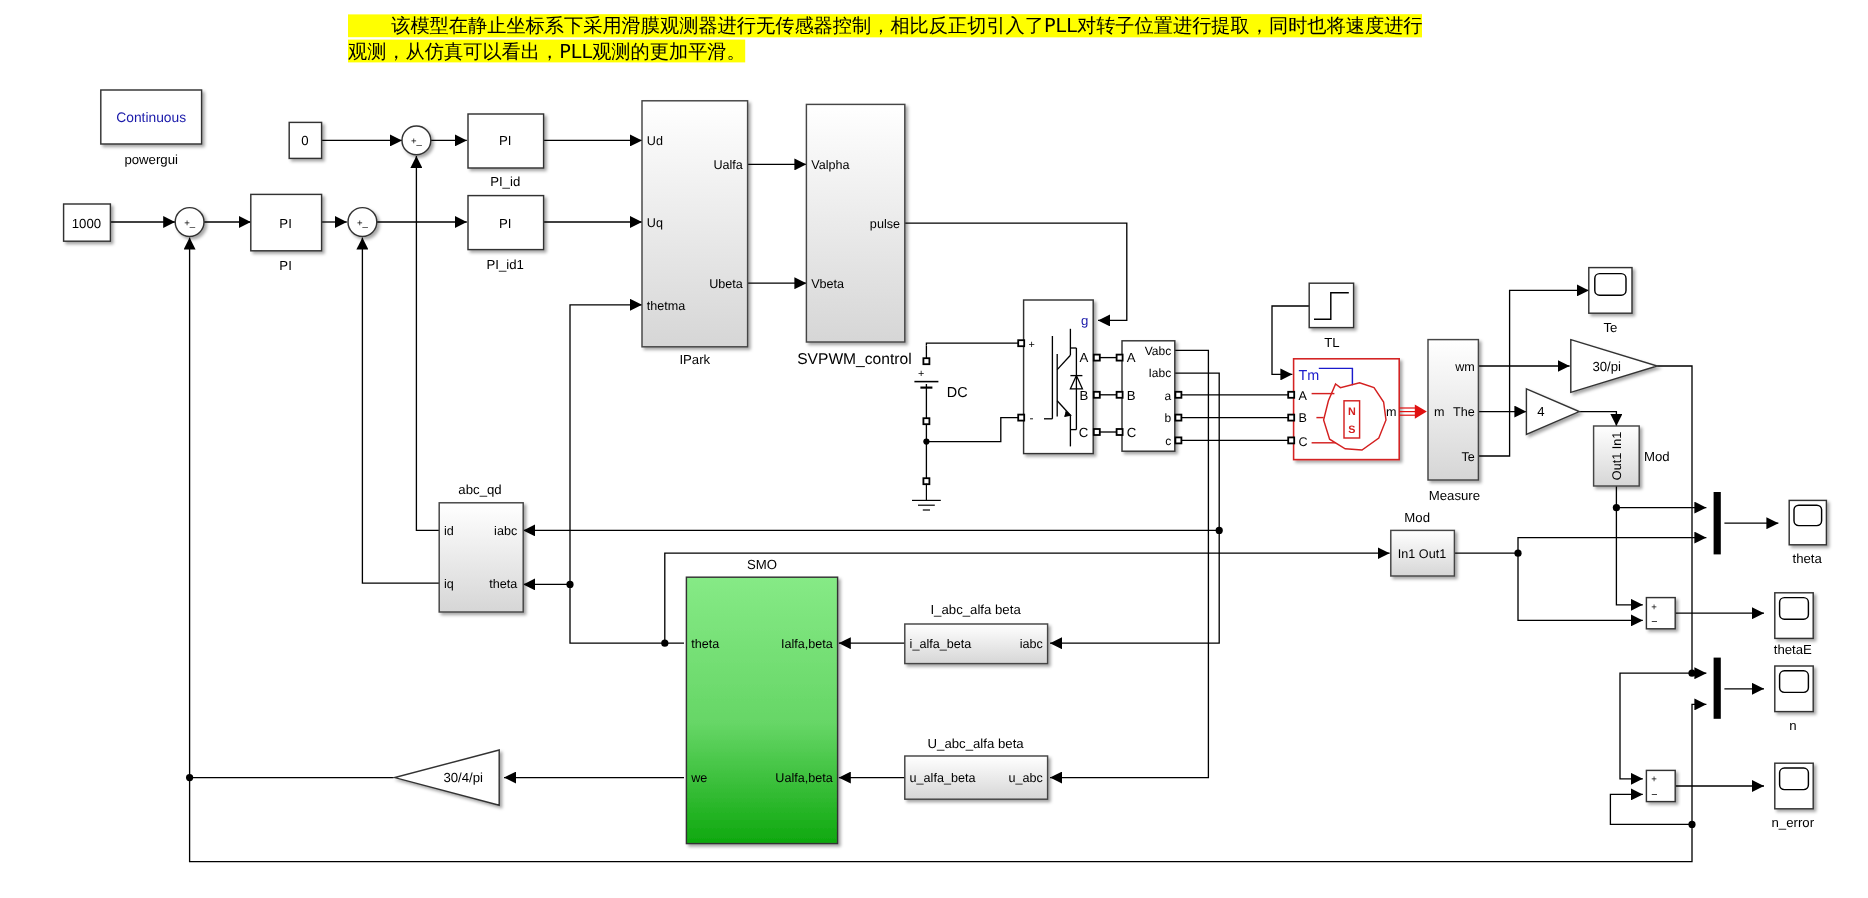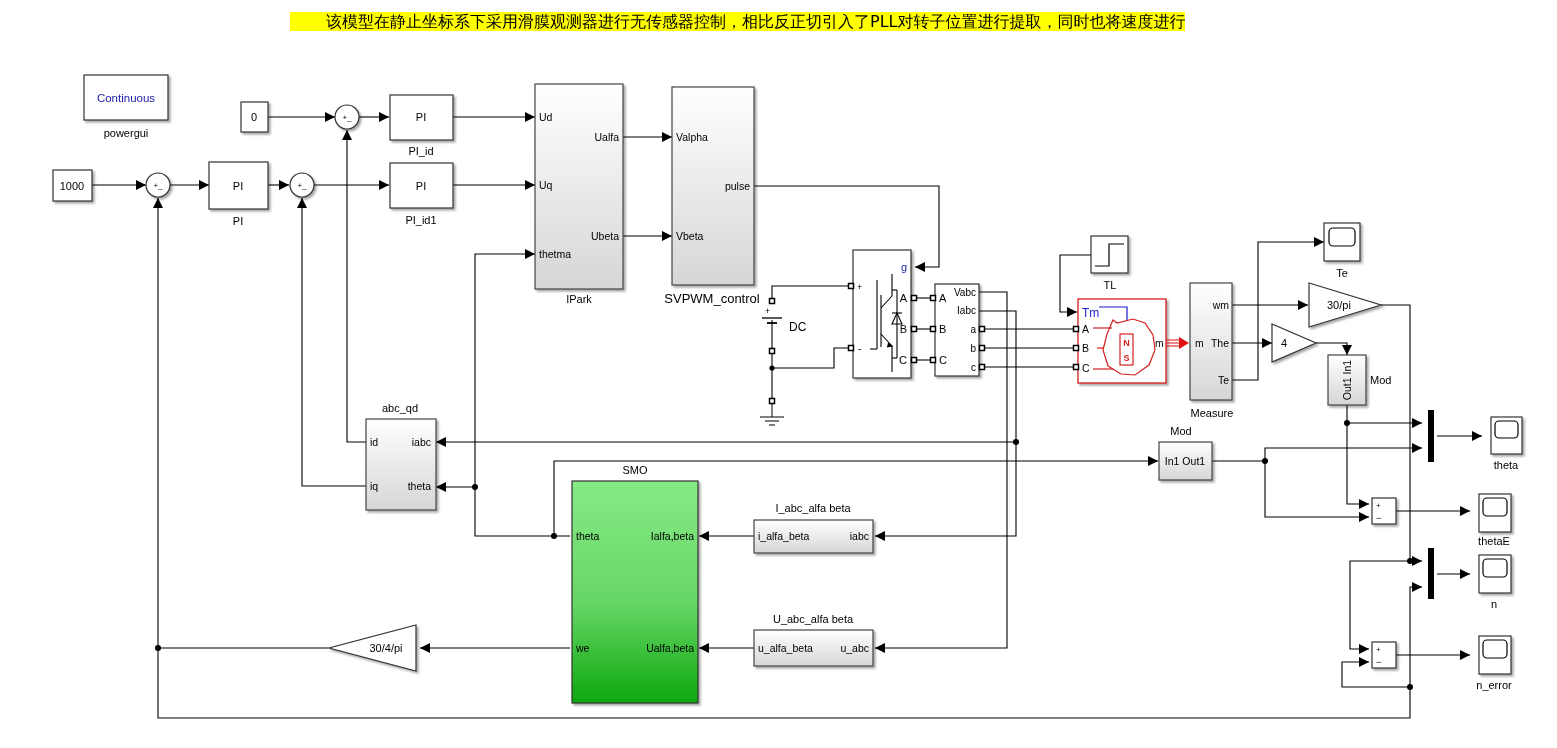"观测，从仿真可以看出，PLL观测的更加平滑。" span { html: none -> <span>观测，从仿真可以看出，PLL观测的更加平滑。</span> }
